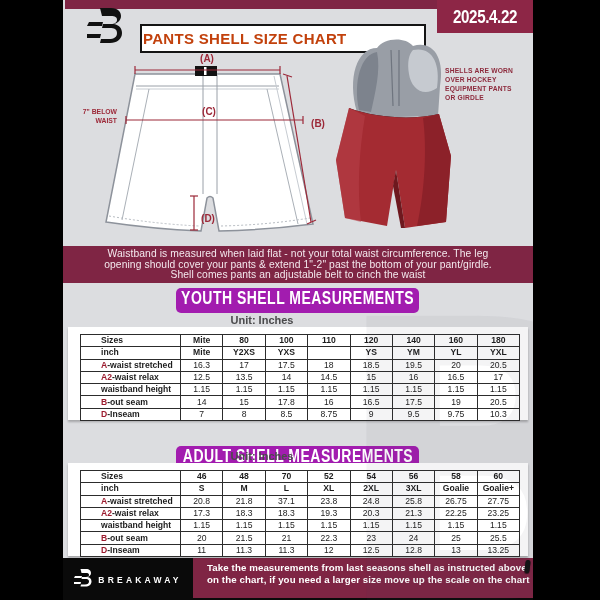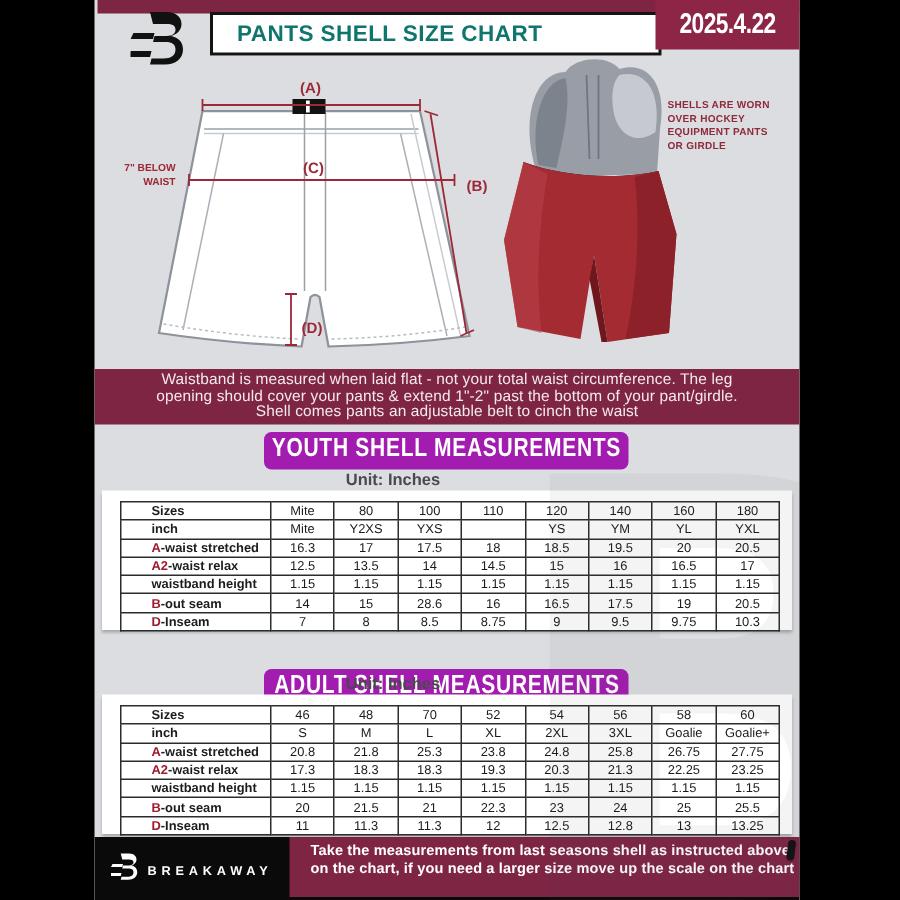"PANTS SHELL SIZE CHART" .titlebox { color: #0f766e -> #c2410c; padding-left: 16px -> 1px; top: 8px -> 24px }
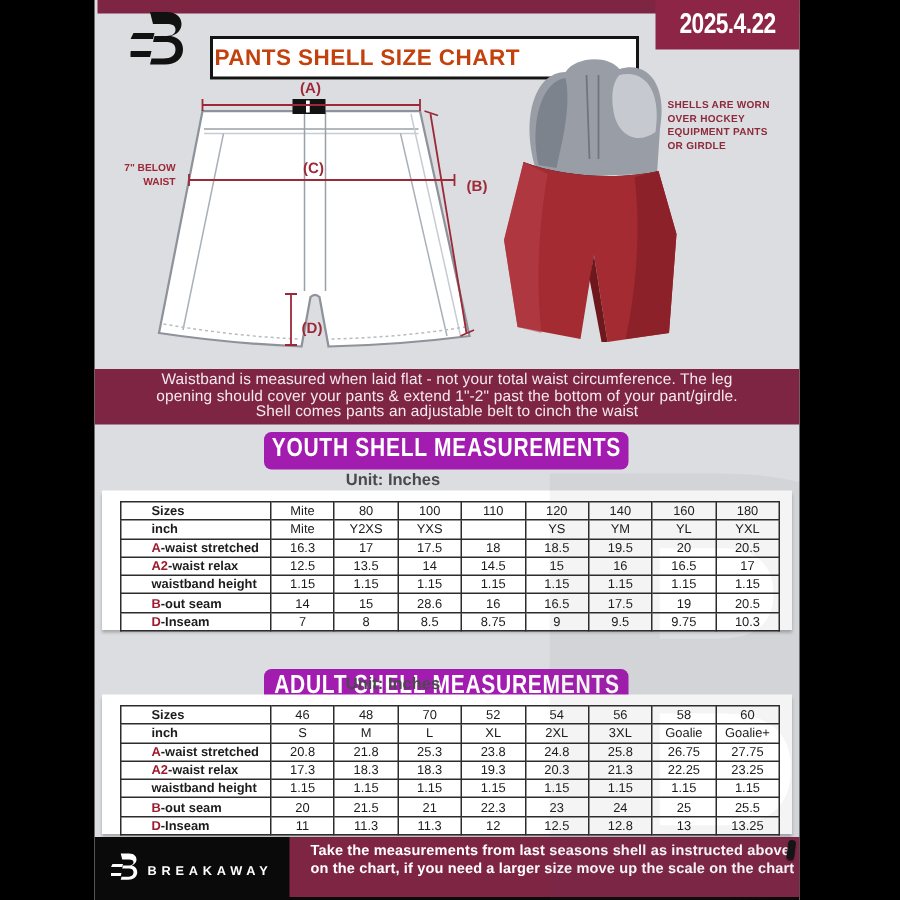"Mite" td.b { font-weight: normal -> bold }
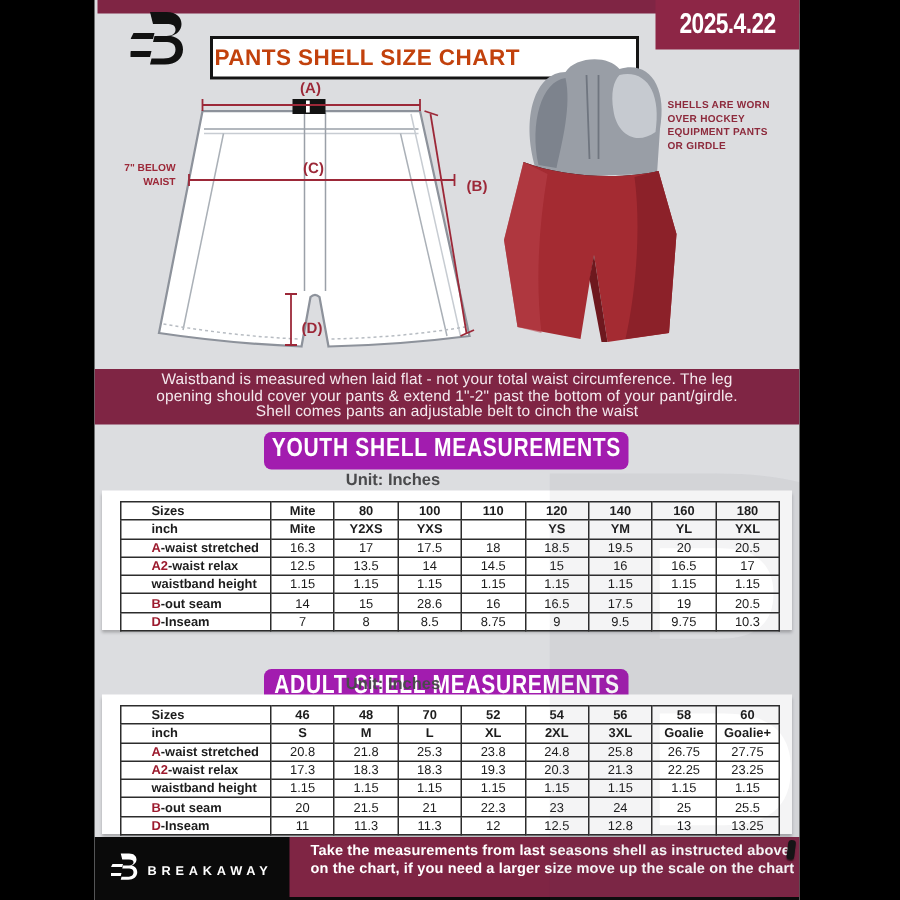"28.6" td { text: 28.6 -> 17.8 }
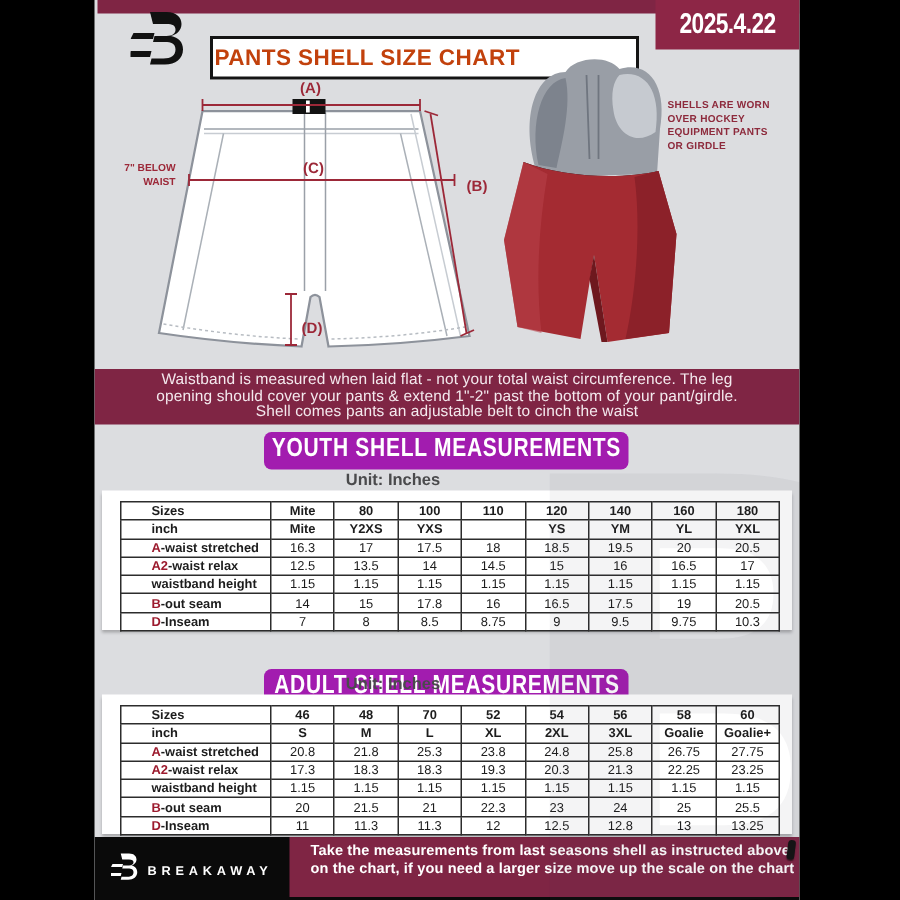"25.3" td { text: 25.3 -> 37.1 }
